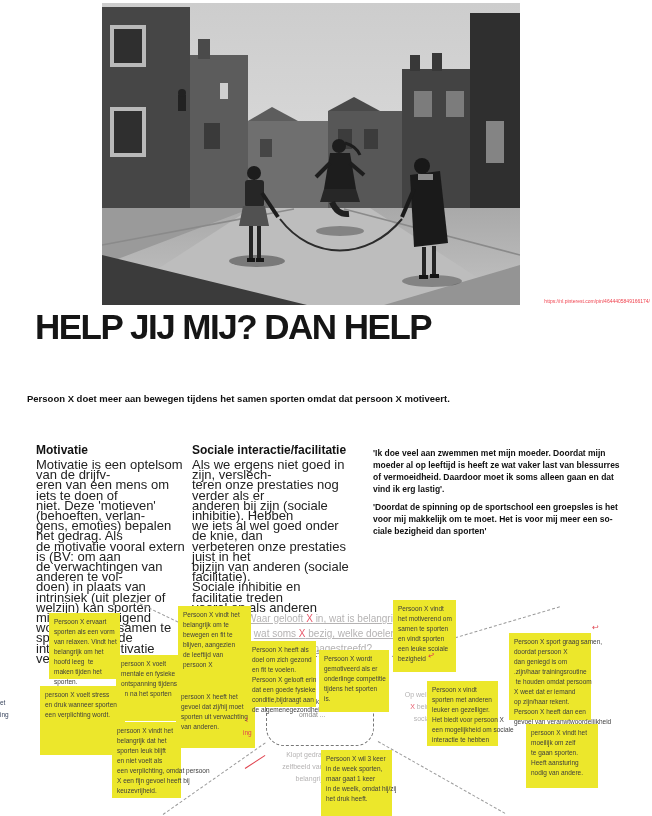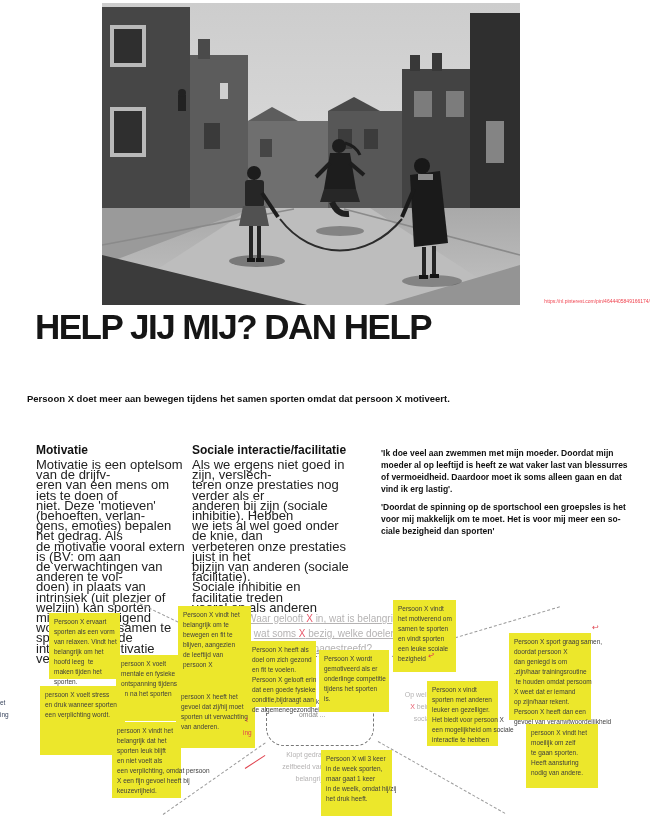"'Ik doe veel aan zwemmen" .col3 p { margin: 0 0 6px 16px -> 0 0 6px 8px }
